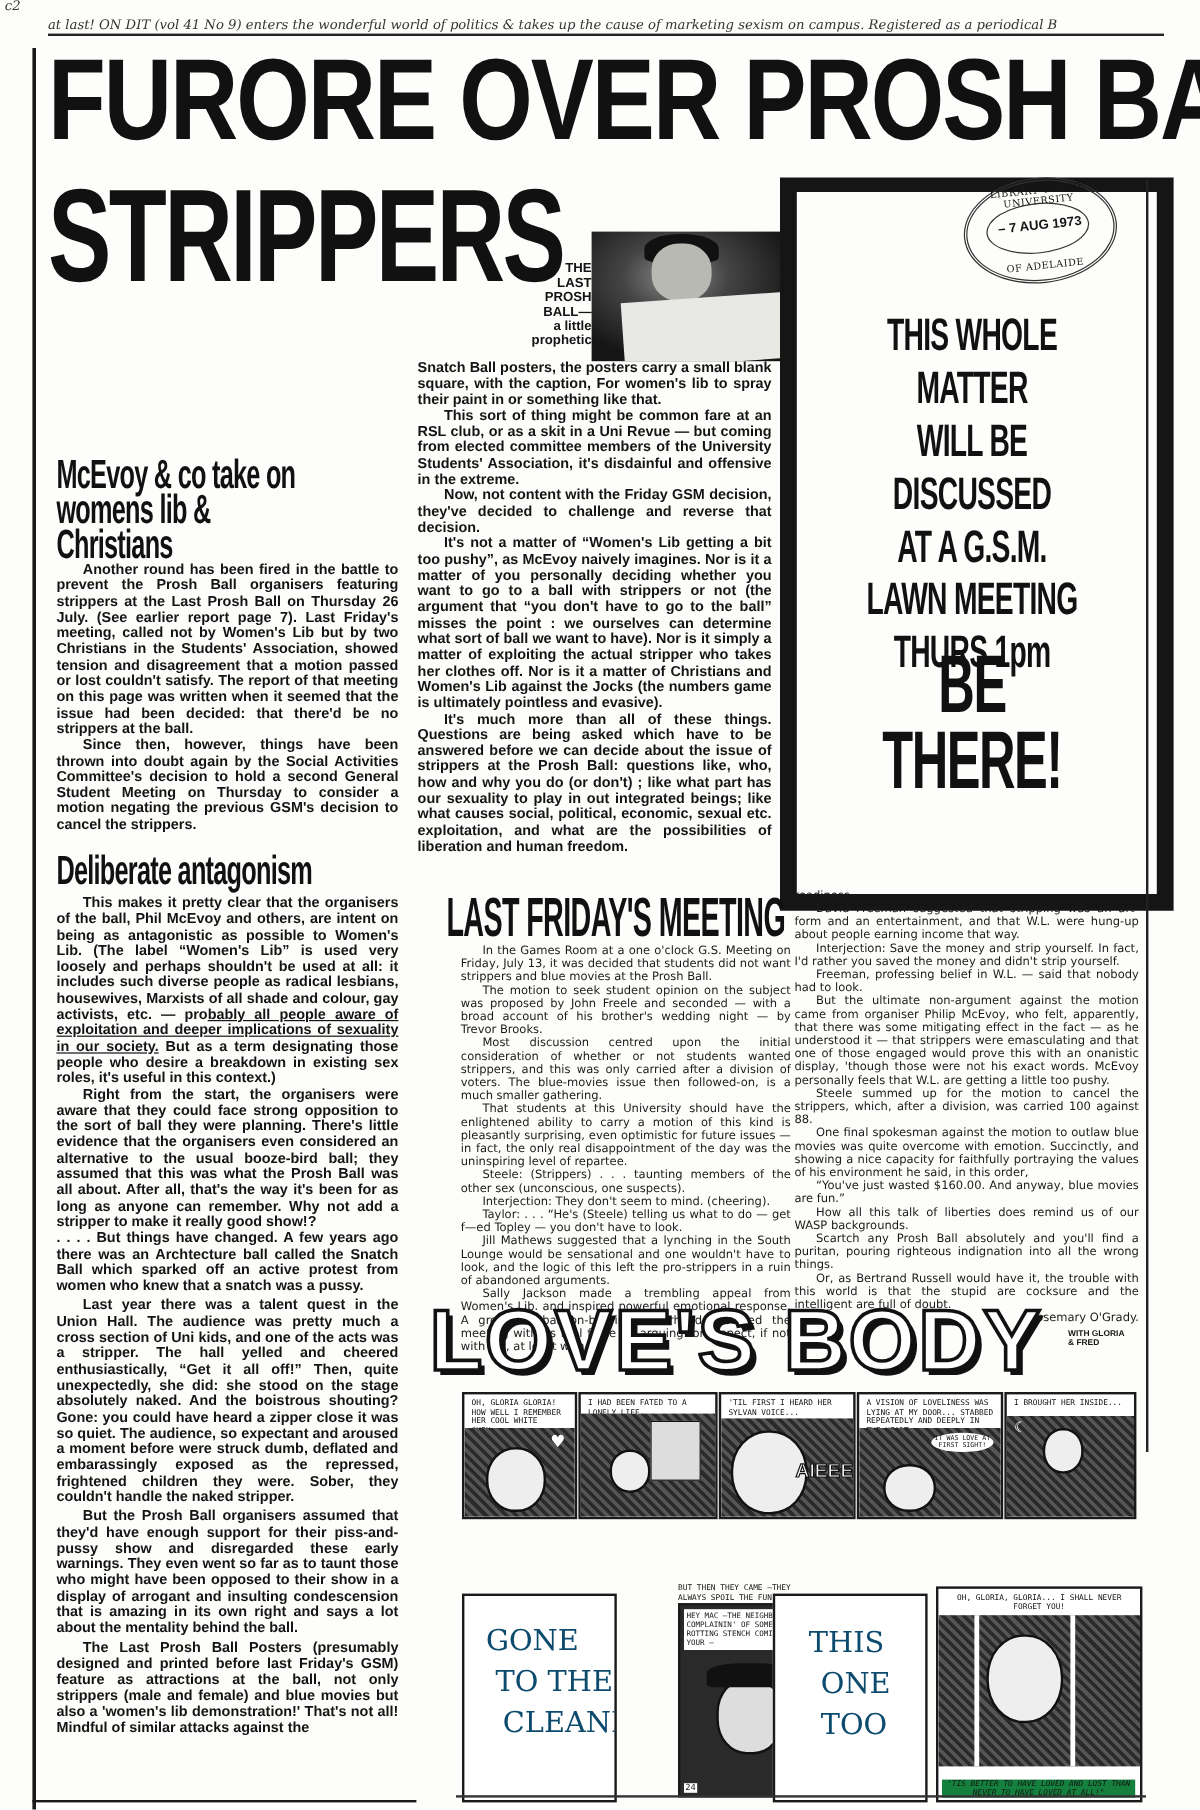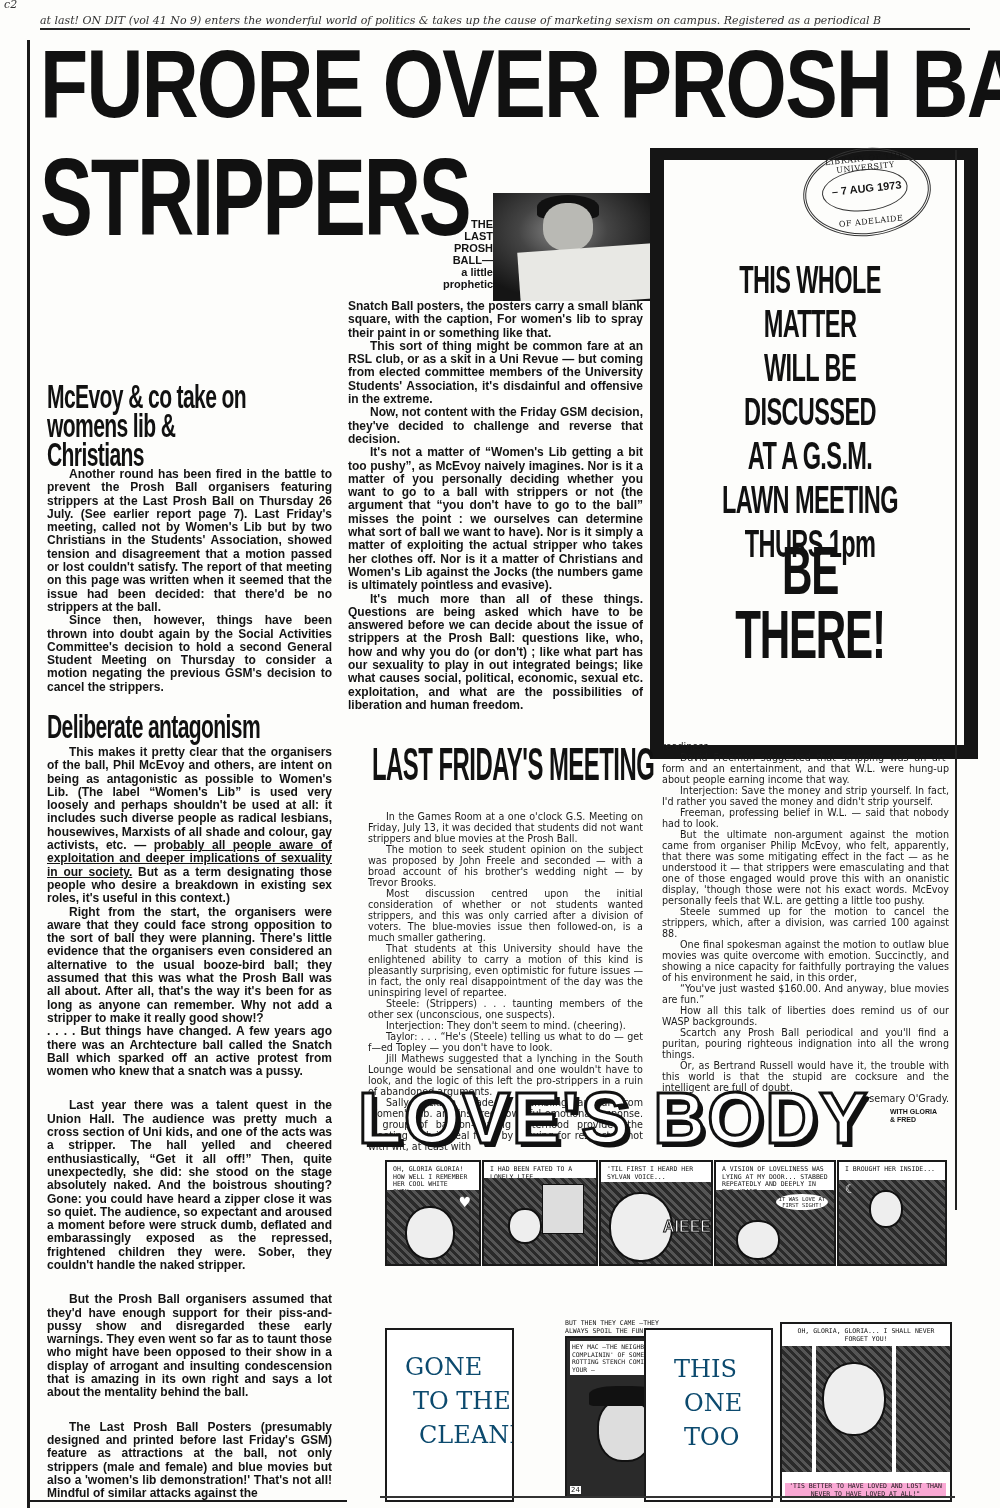"In the Games Room at" .col3 { left: 368px -> 384px; margin-top: 24px -> none }
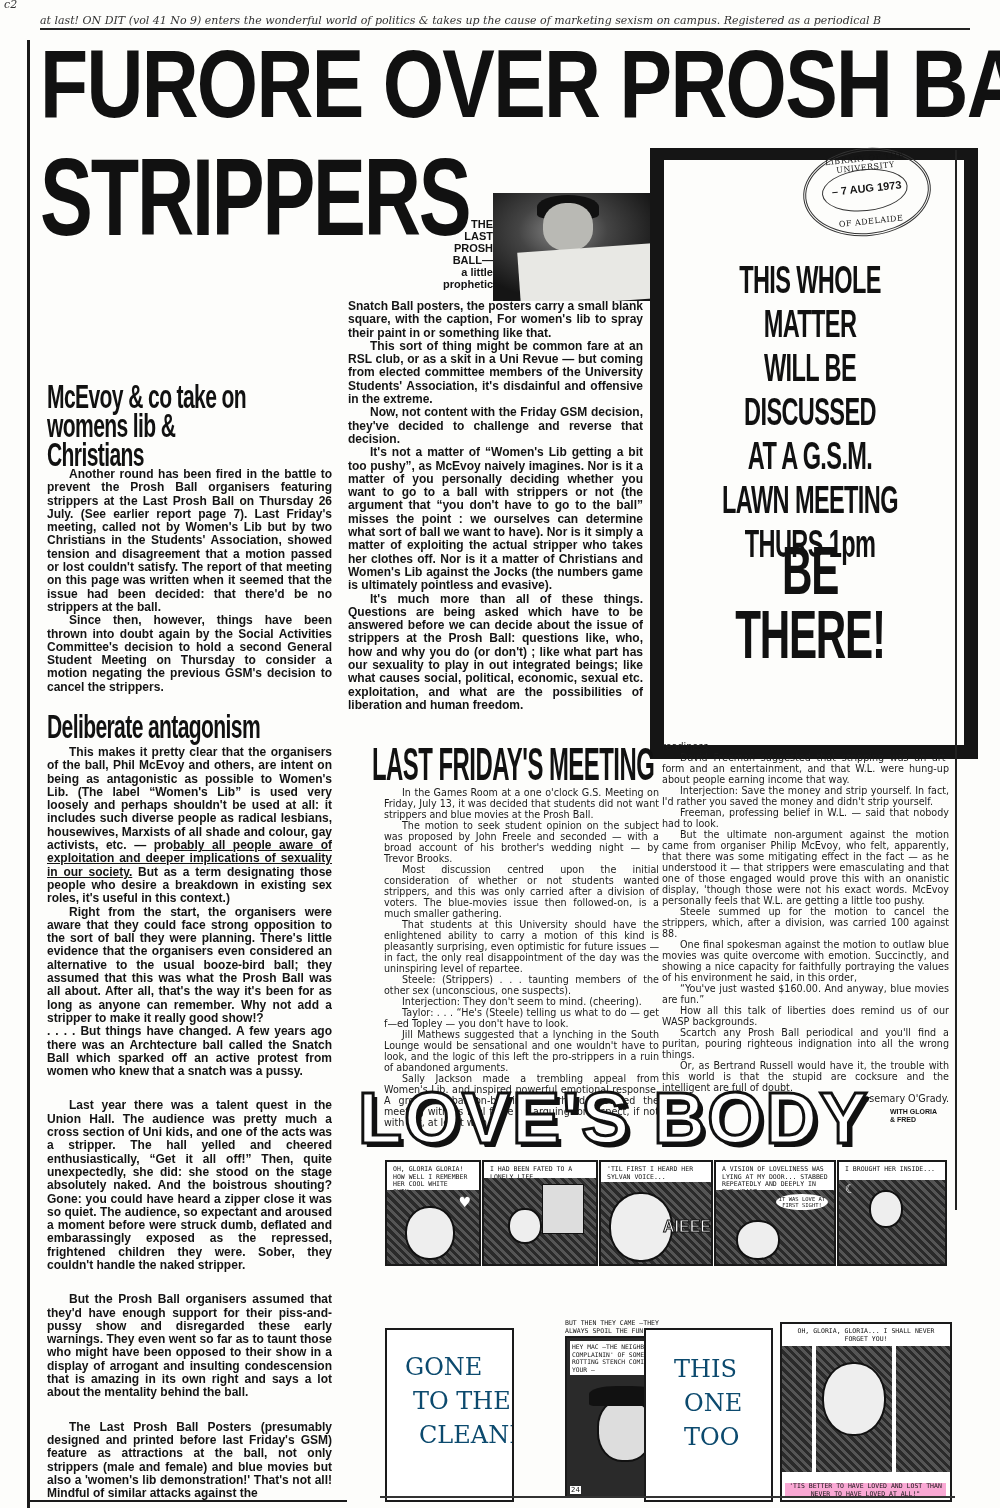"Scartch any Prosh Ball periodical" p { text: periodical -> absolutely }
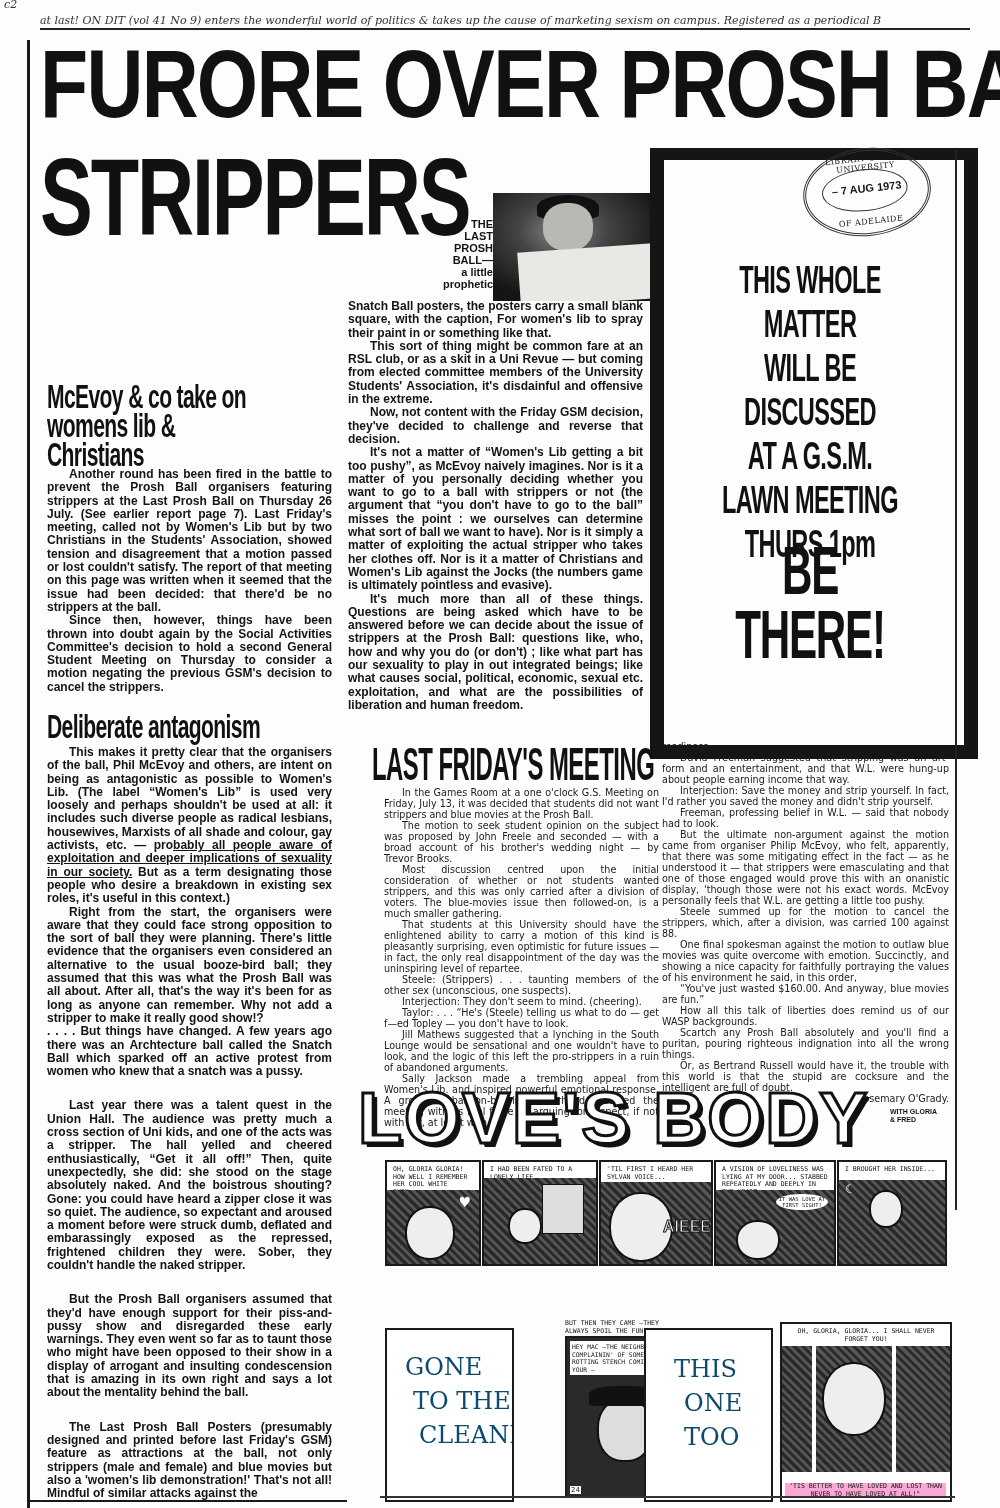"Last year there was a" .col p.gap { margin-top: 21px -> 3px }
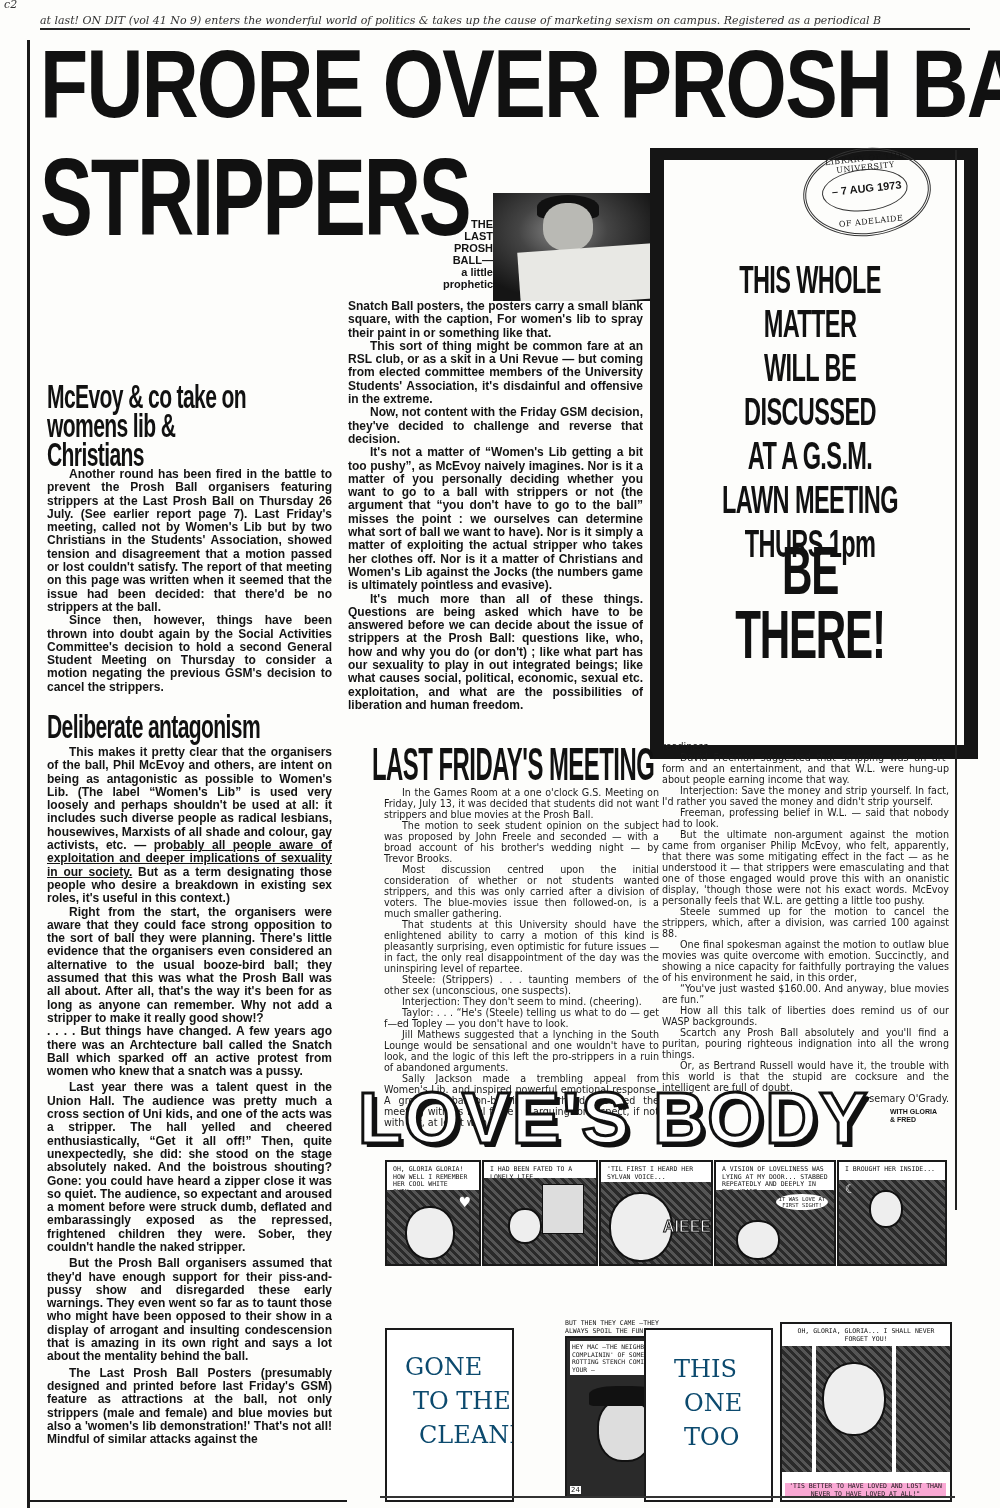"'TIS BETTER TO HAVE LOVED" div { background: #f9a8d4 -> #15803d; font-style: none -> italic }
